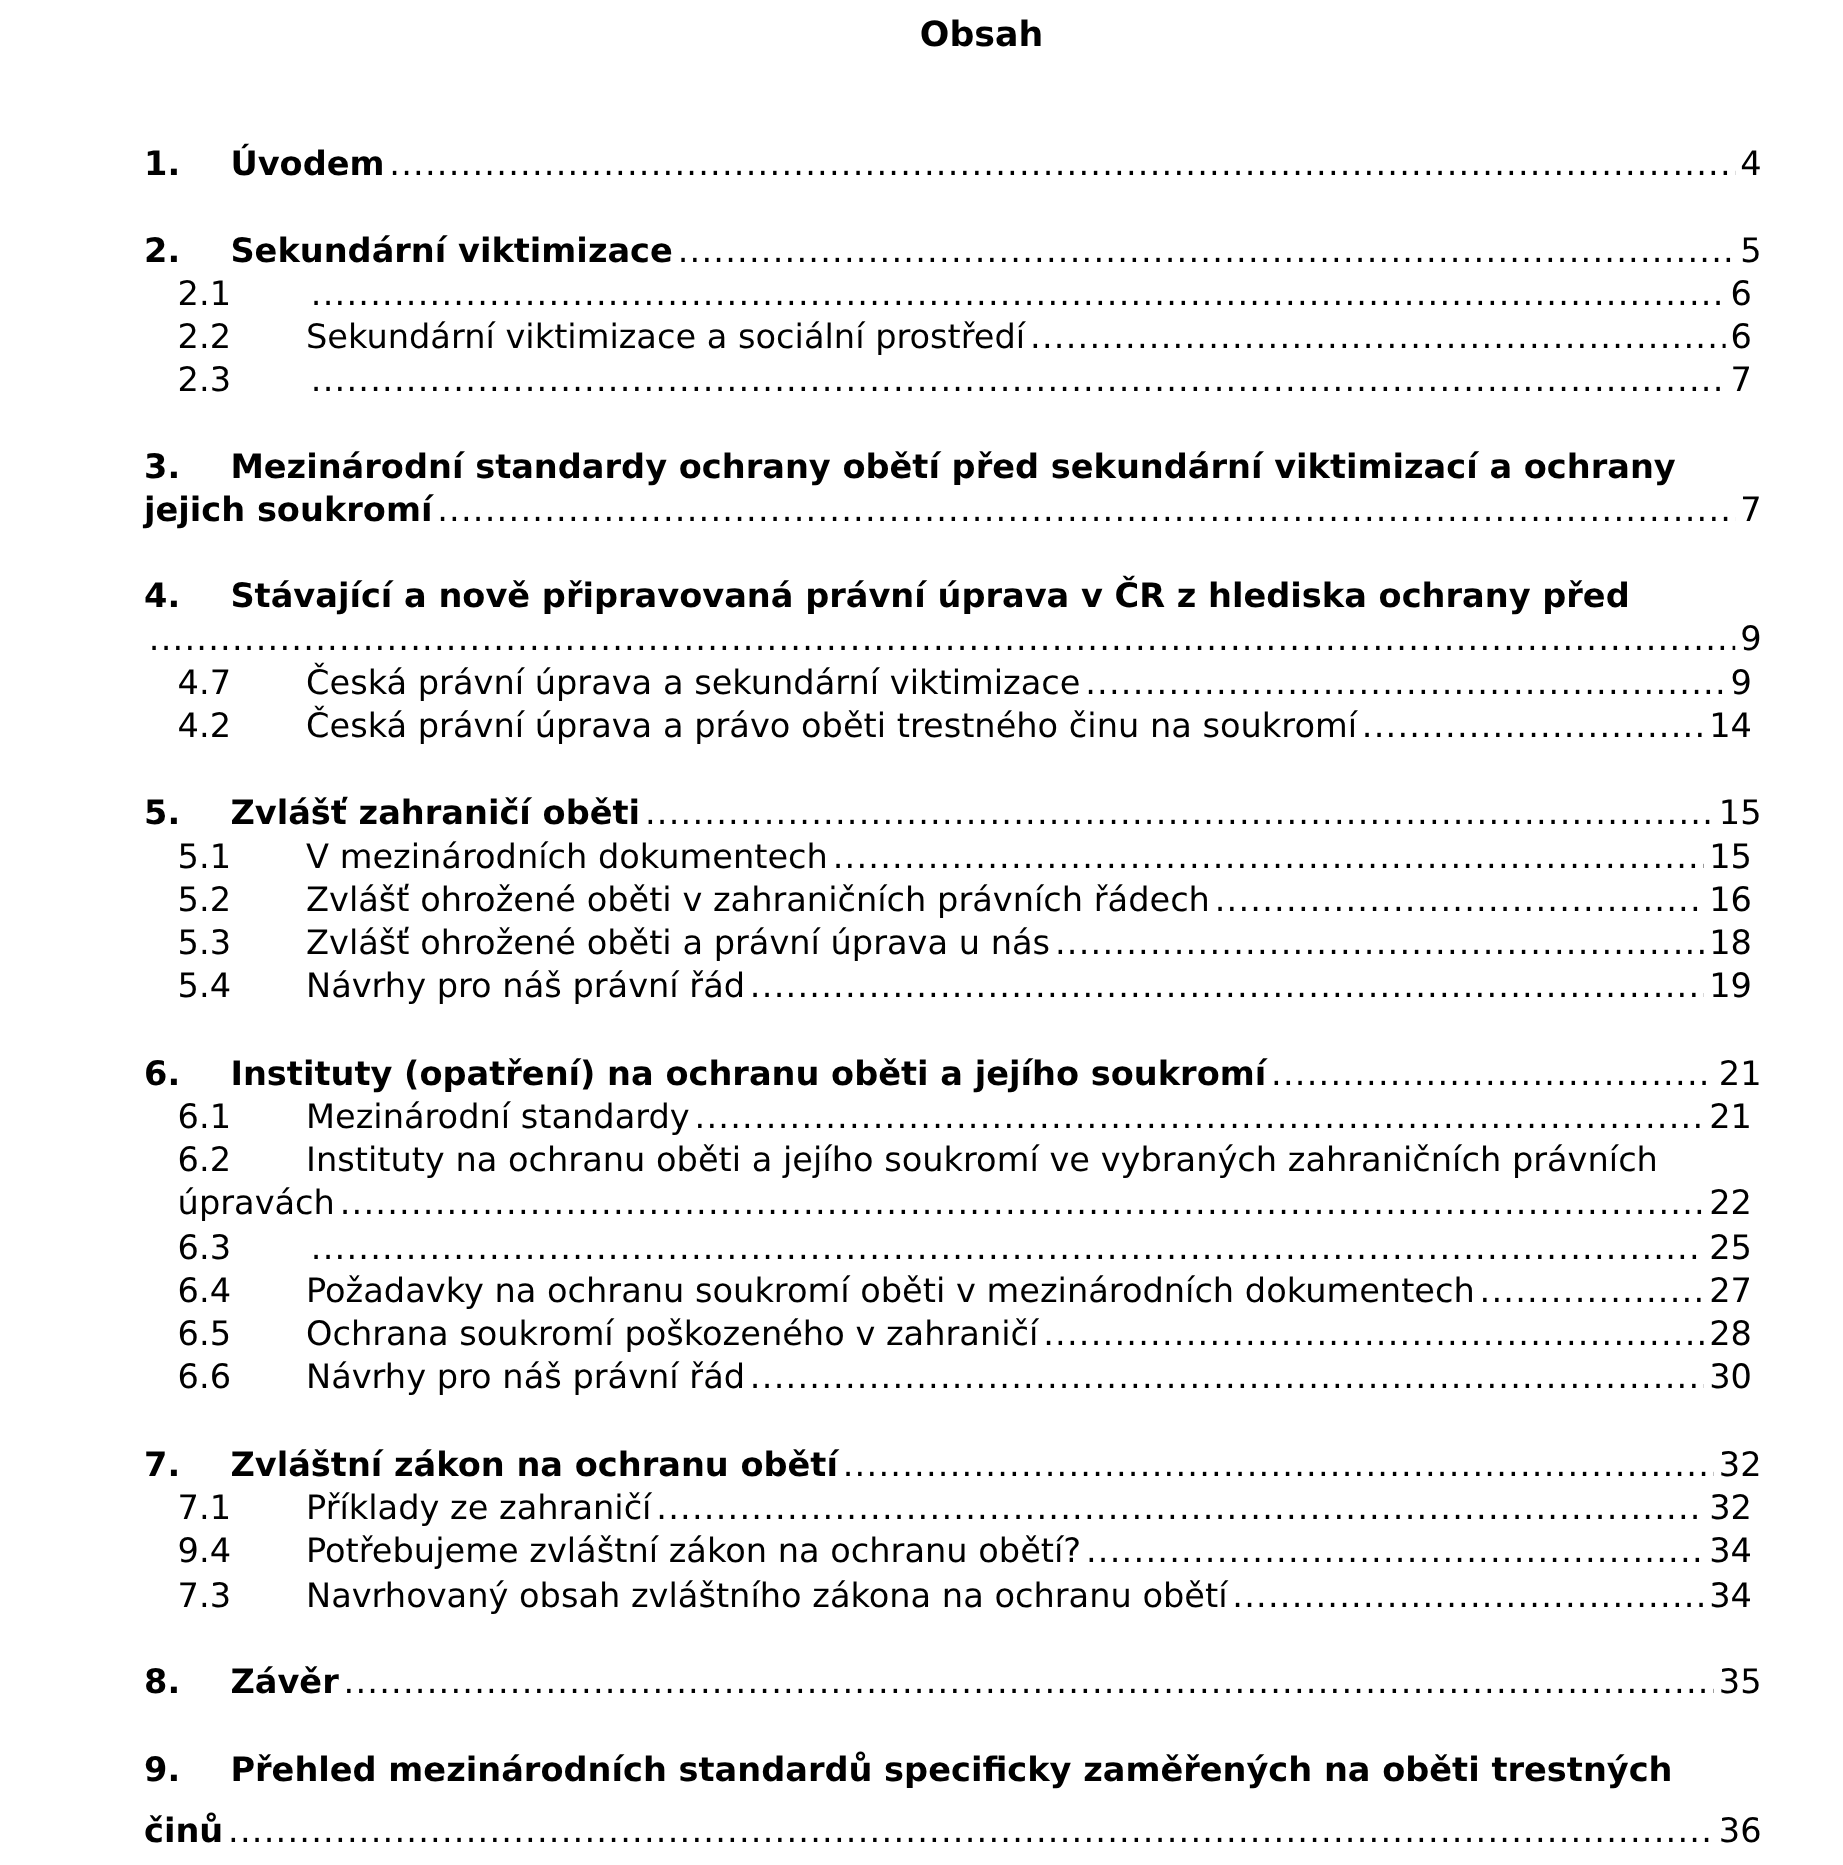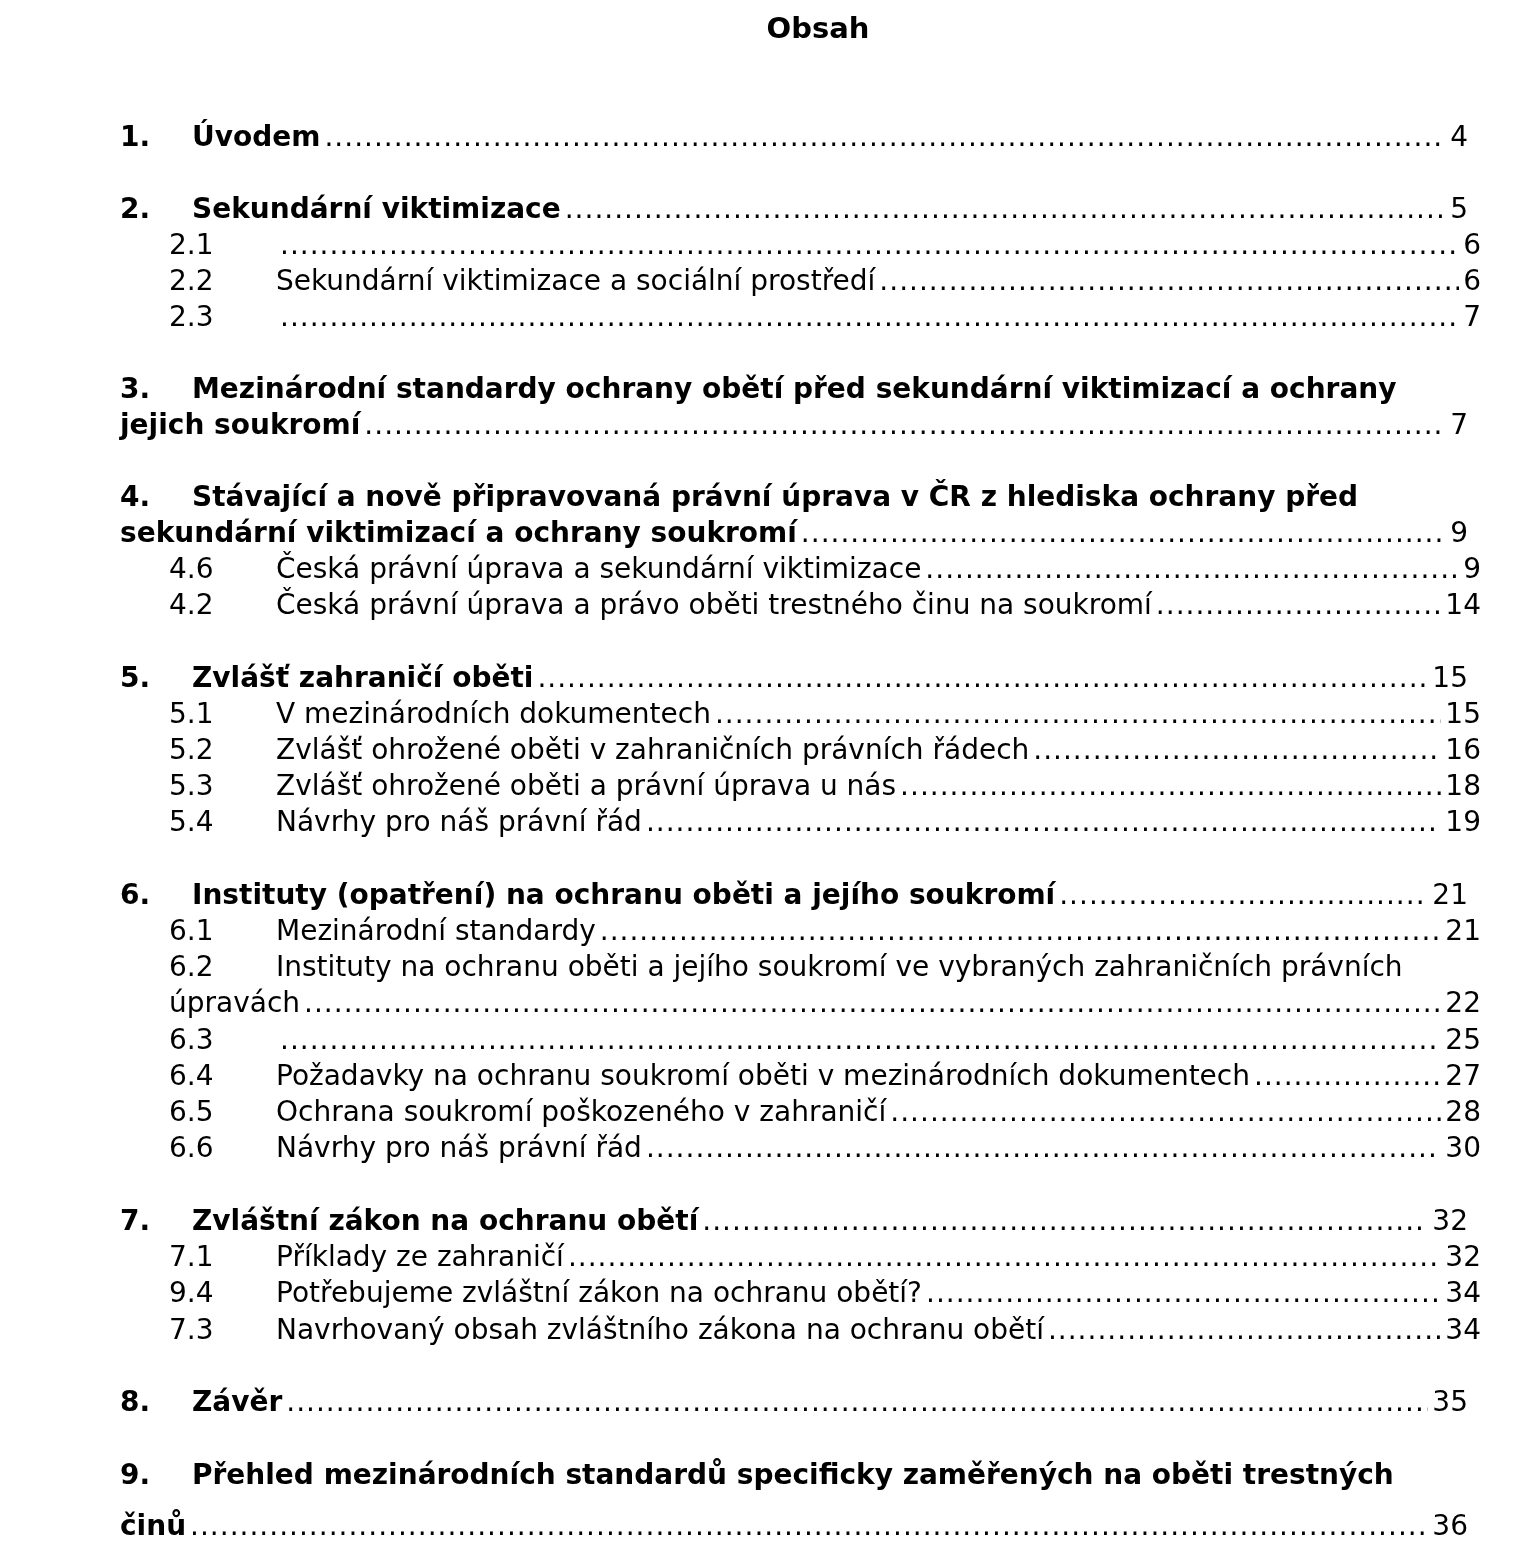"2.1" .row.lvl2 { left: 49px -> 28px }
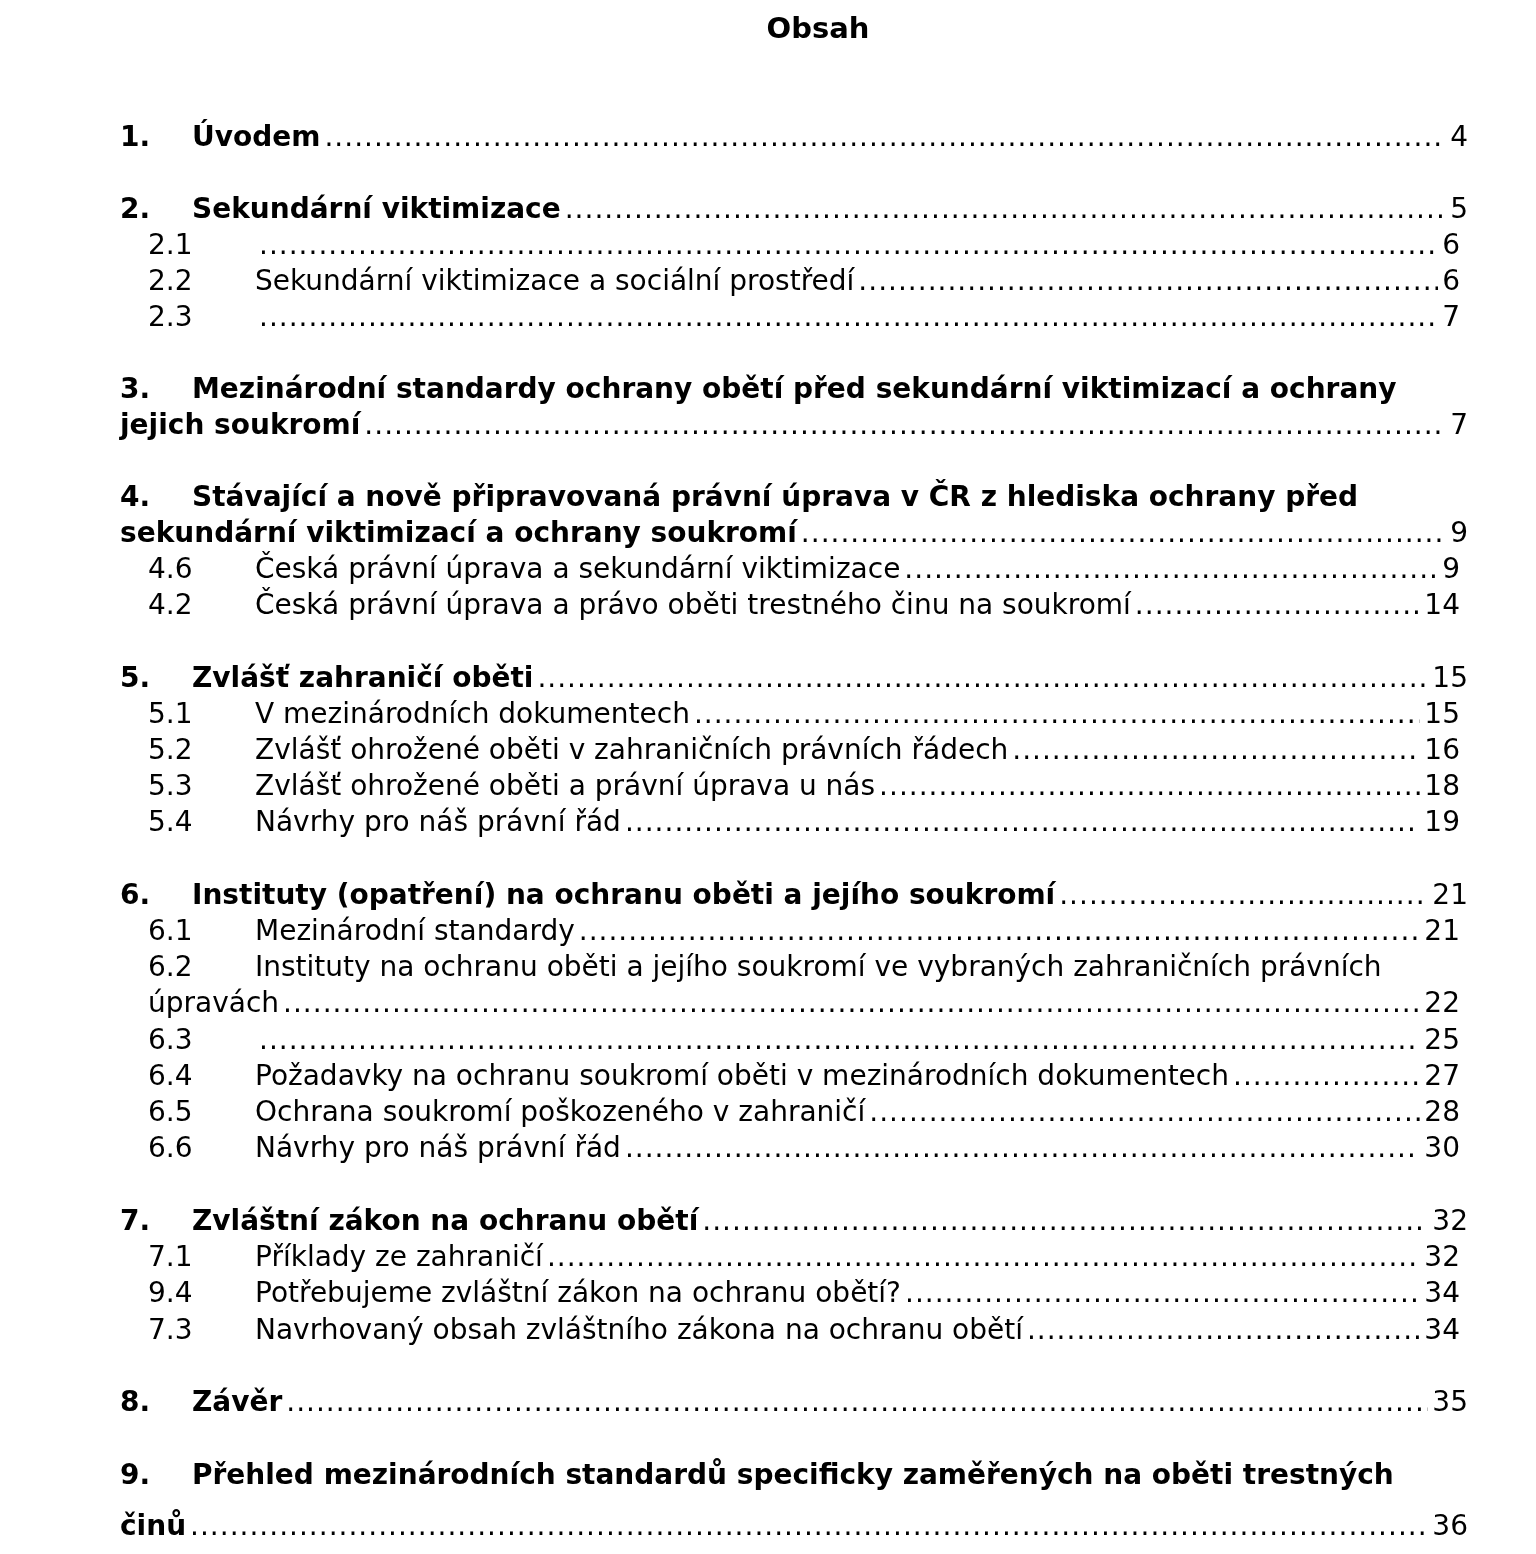"sekundární viktimizací a ochrany" span.text { html: <span>sekundární viktimizací a ochrany soukromí</span> -> none }
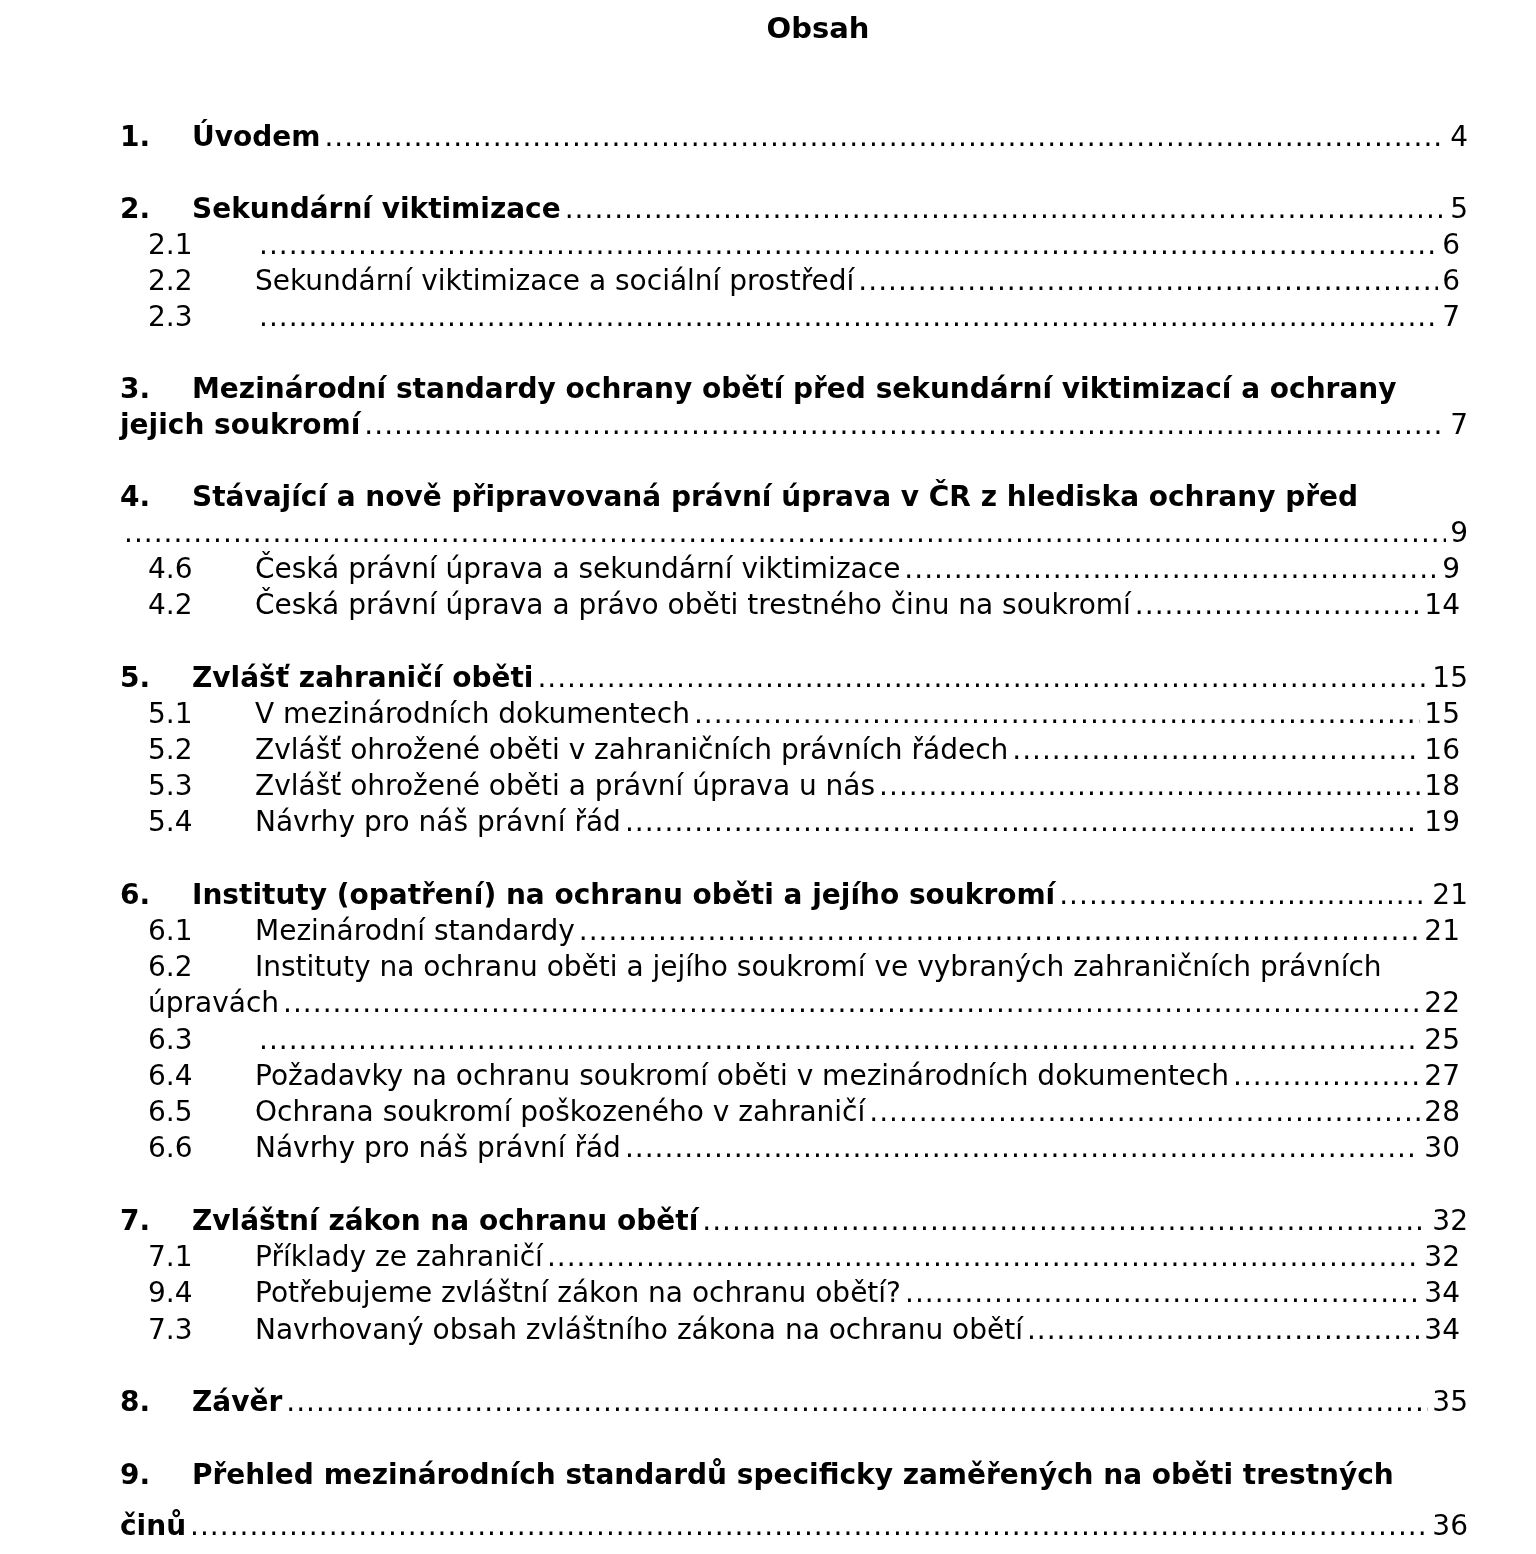"4.6" span.num { text: 4.6 -> 4.7 }
